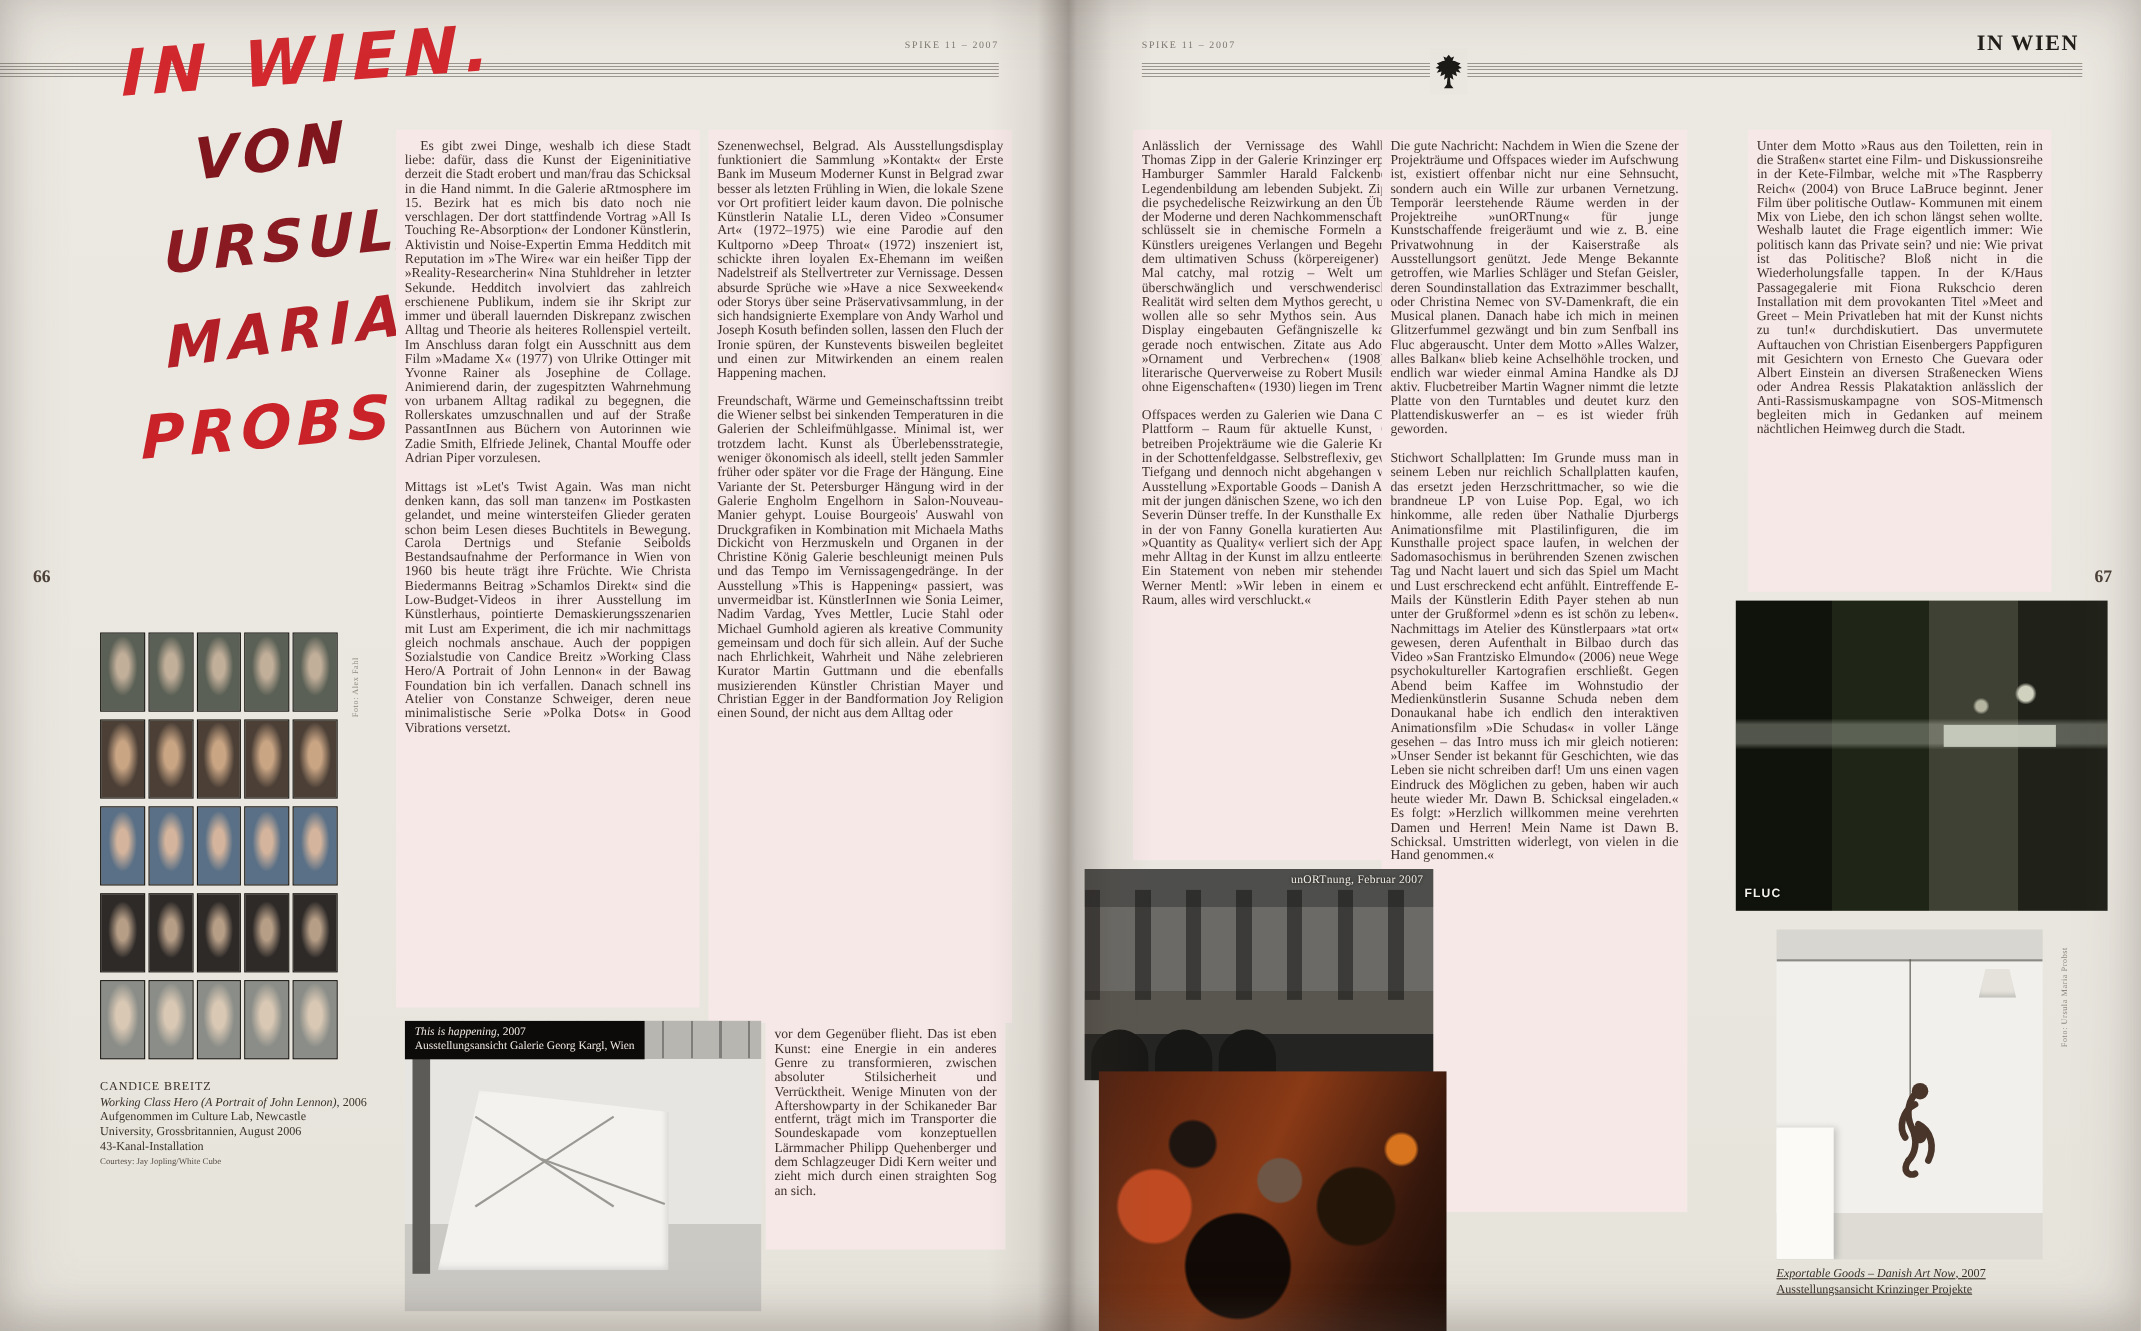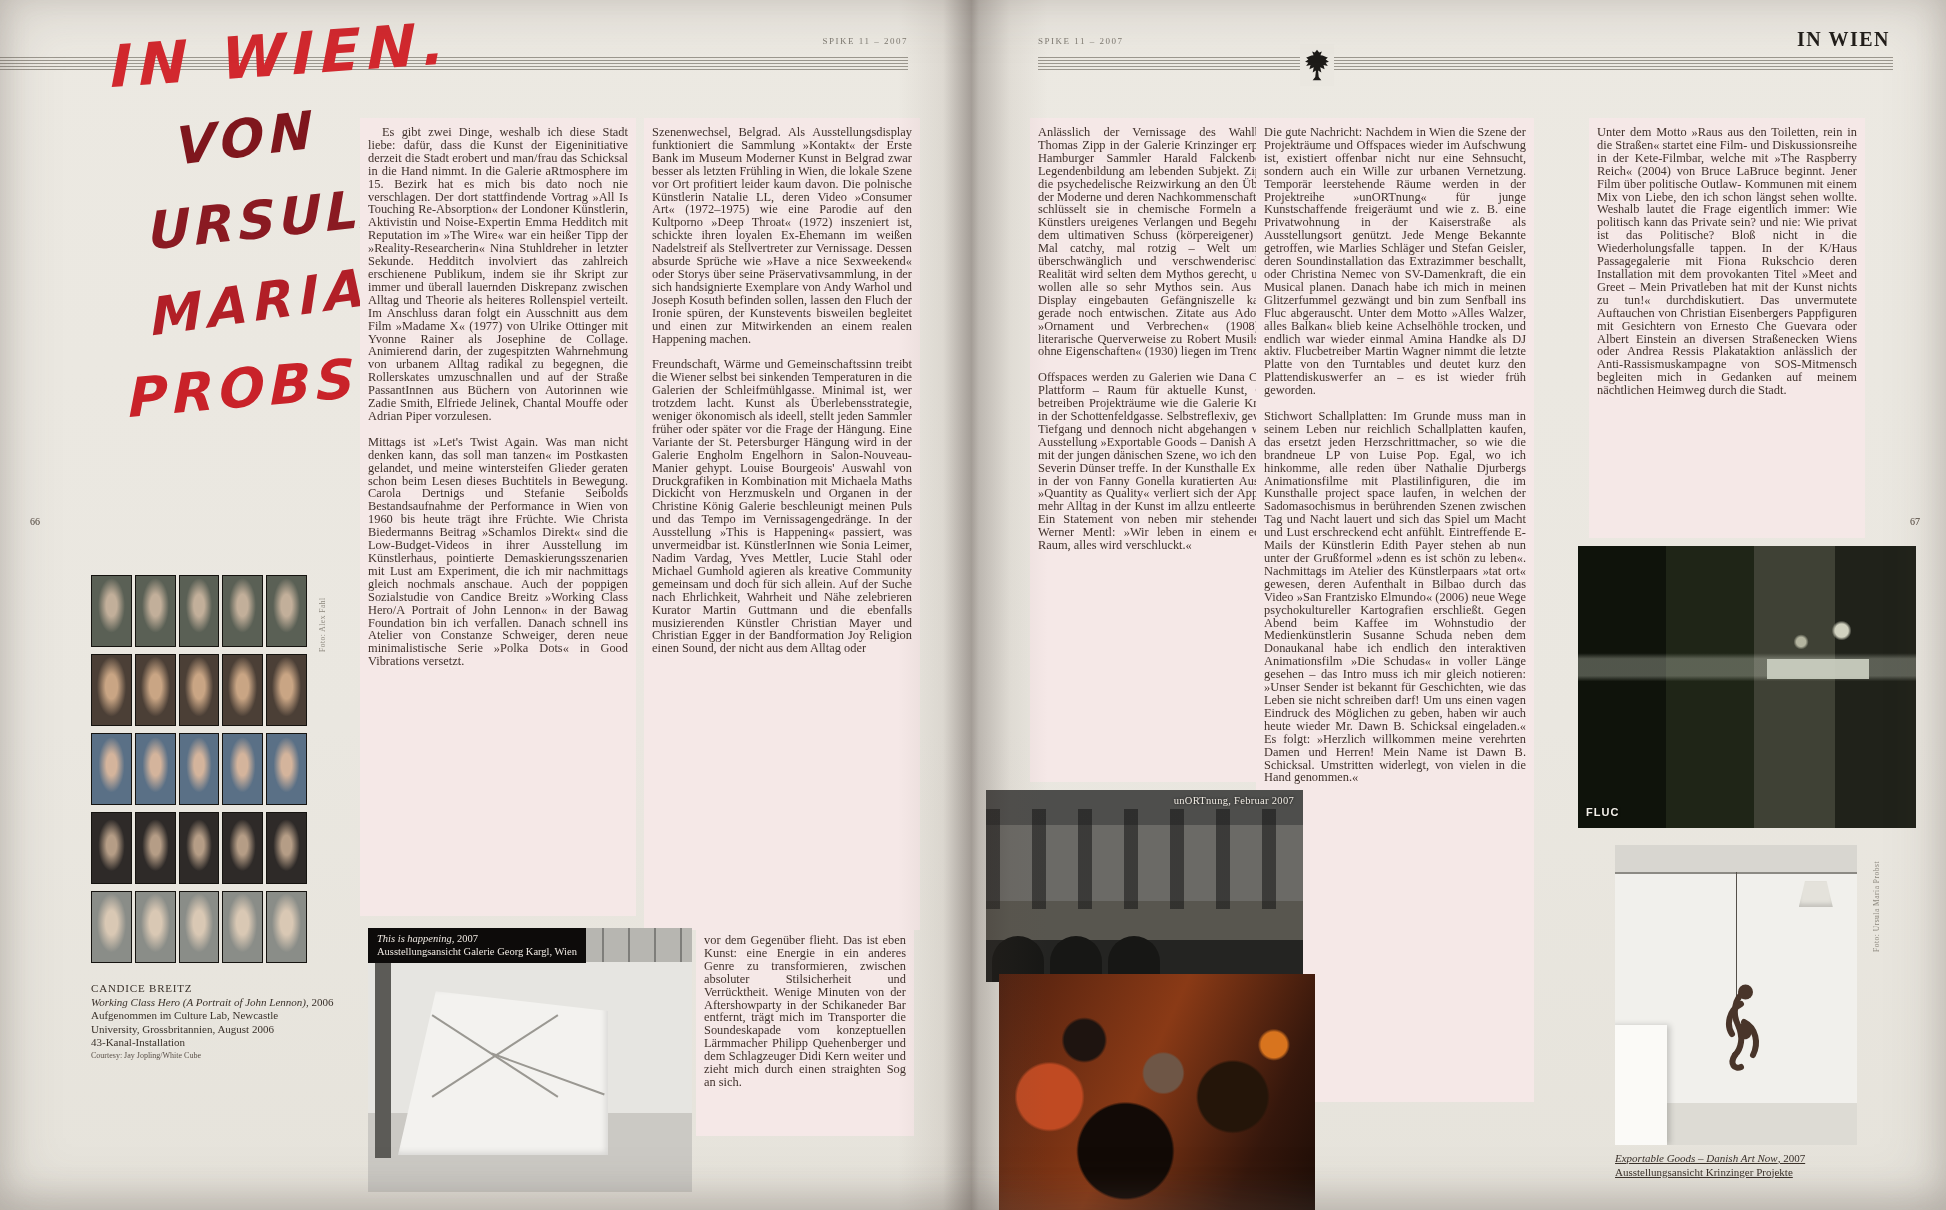"66" .folio { font-size: 10px -> 16px; font-weight: none -> bold }
